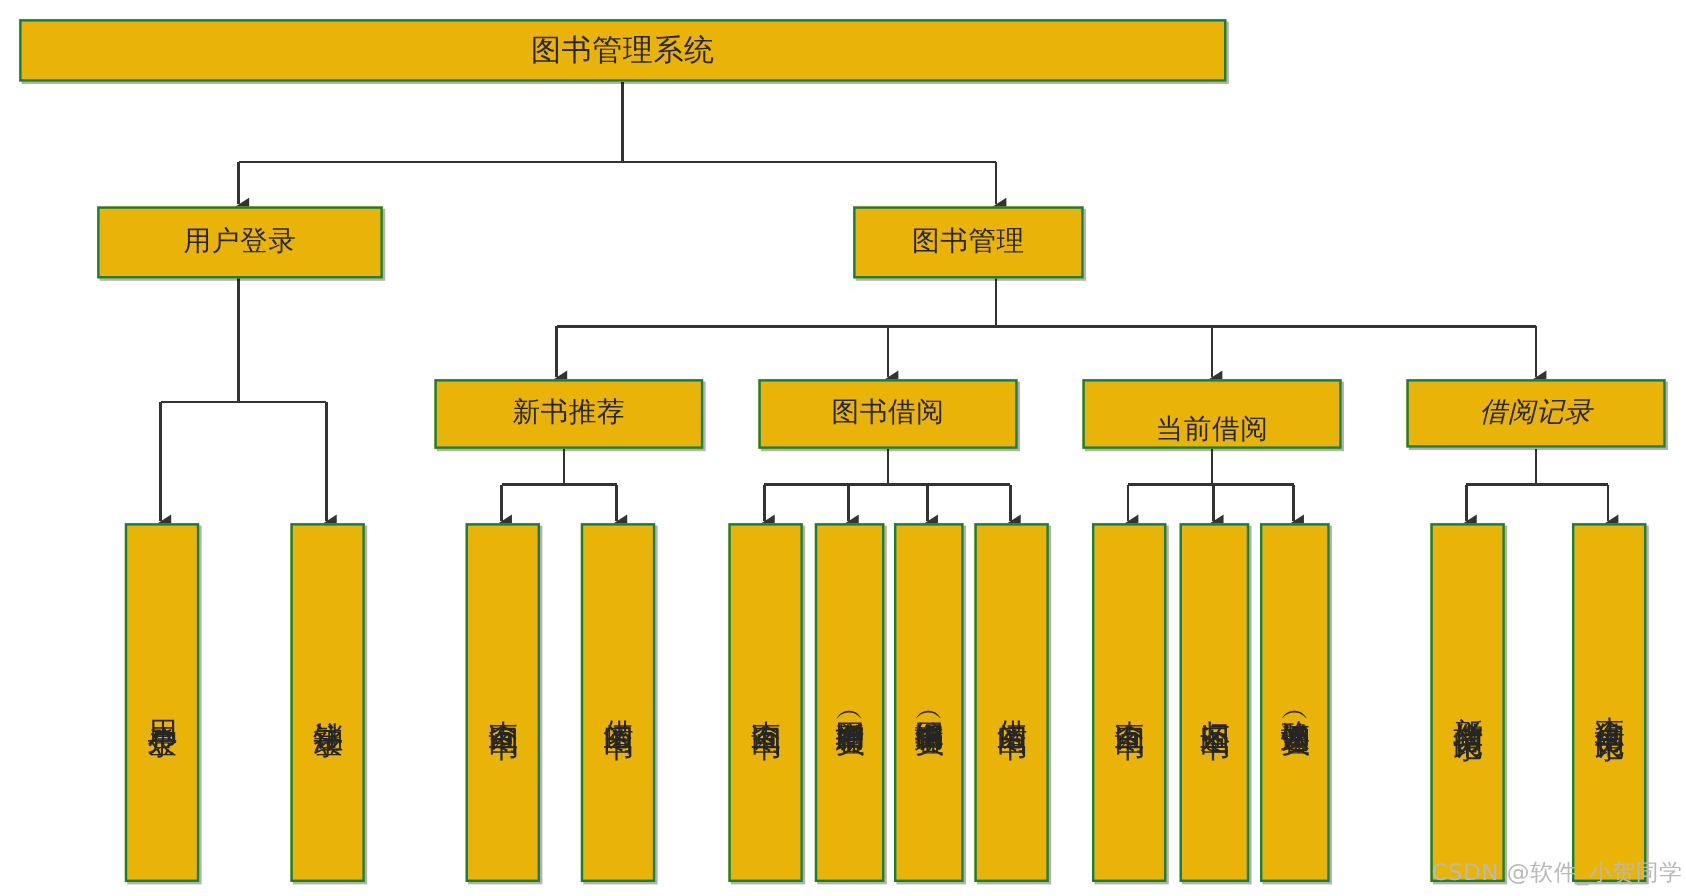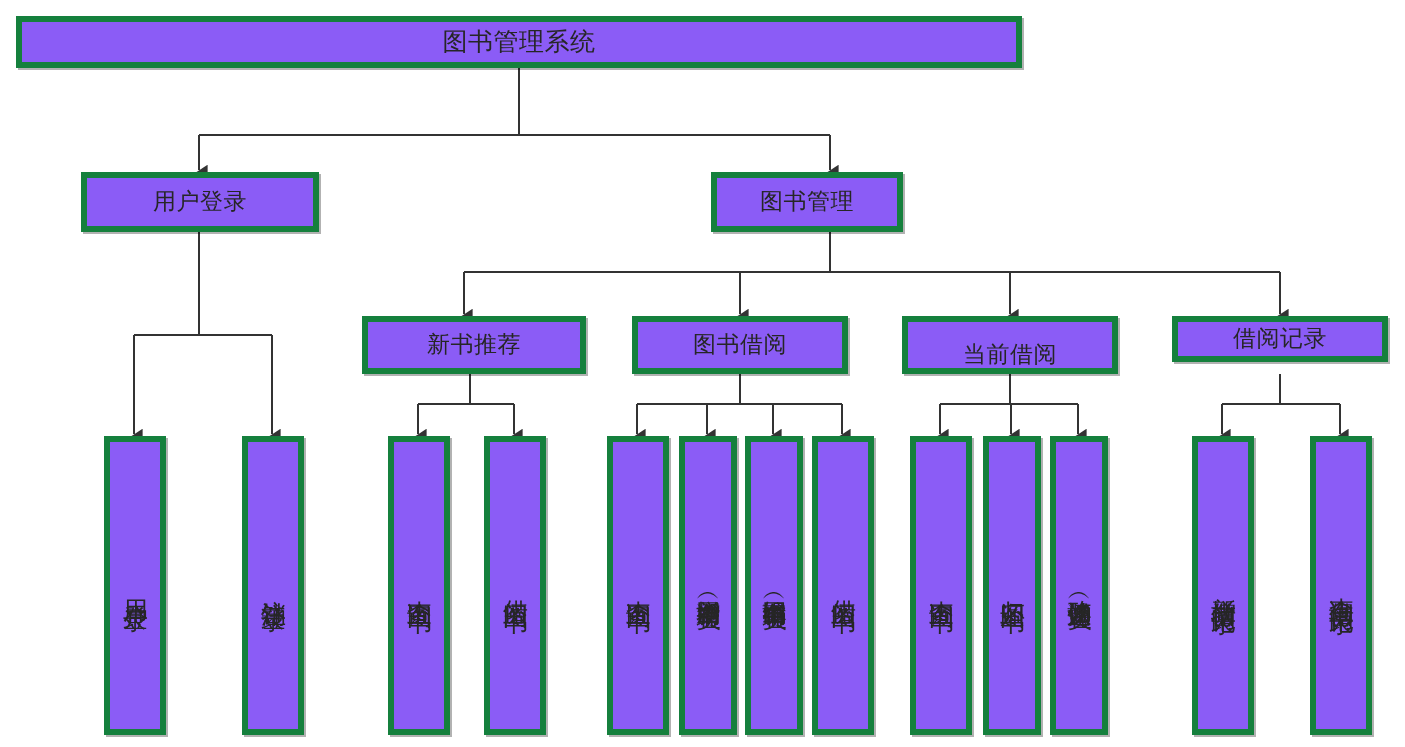"图书管理系统" .node { background: #8b5cf6 -> #eab308; border: 6px solid #15803d -> 2px solid #15803d }
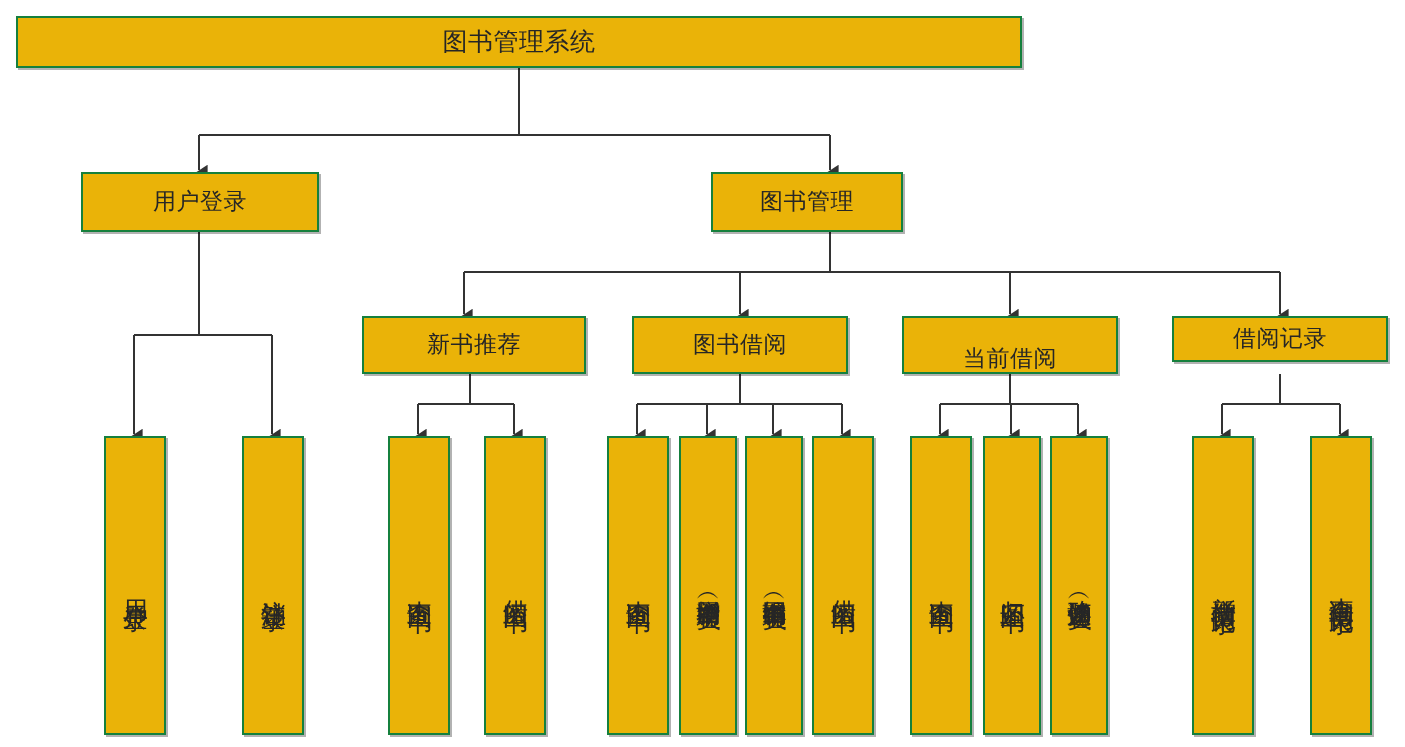"借阅记录" div.node { font-style: none -> italic; height: 46px -> 57px }
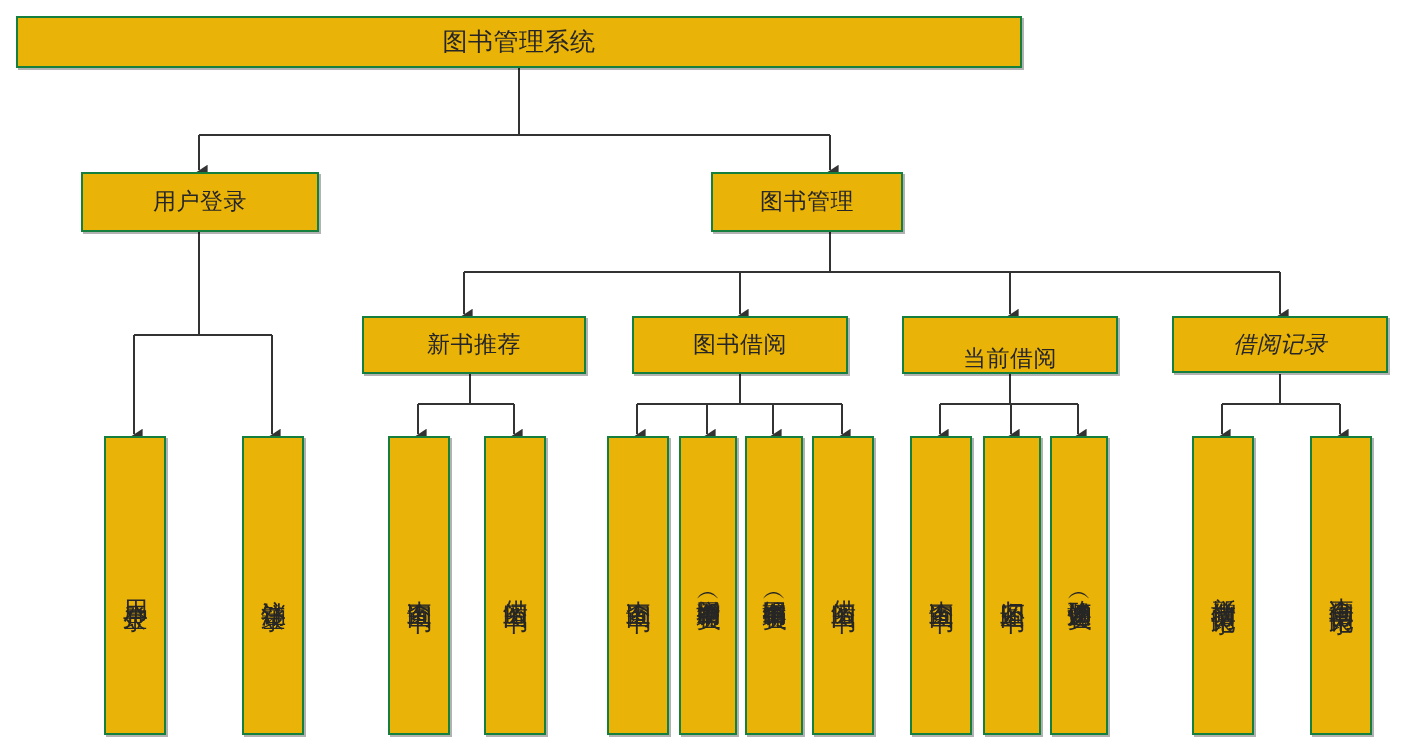"CSDN @软件_小贺同学" div { html: none -> <div>CSDN @软件_小贺同学</div> }
